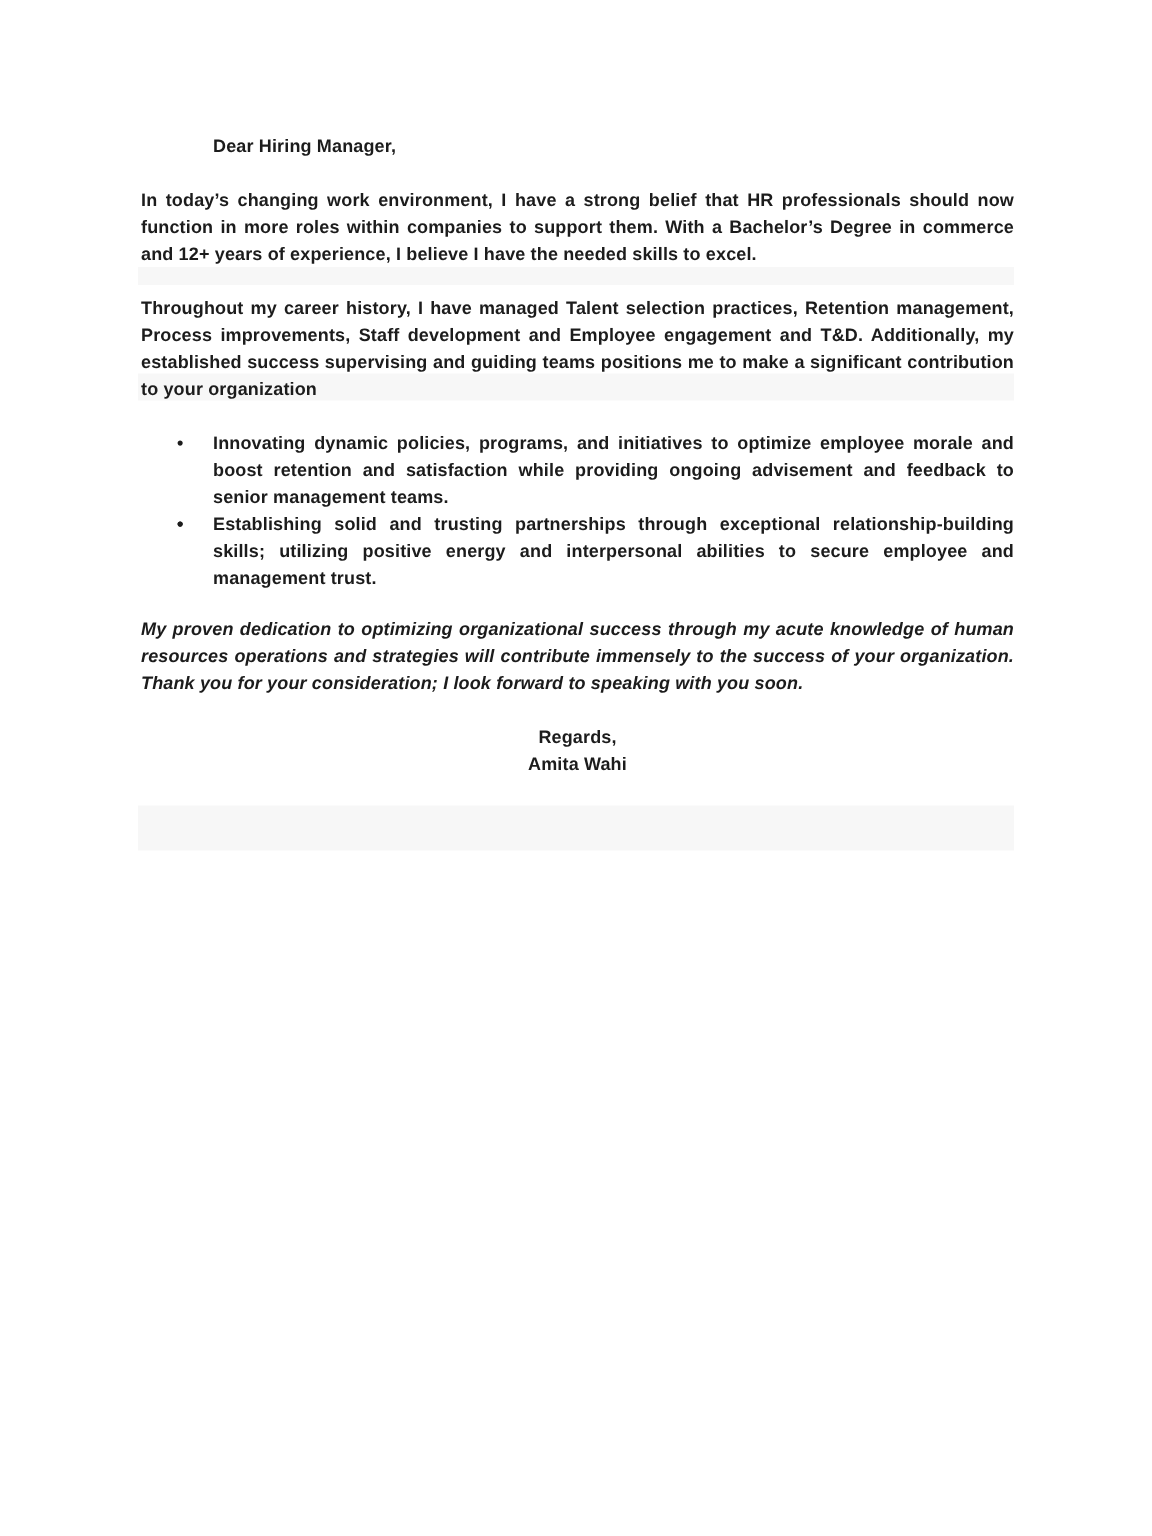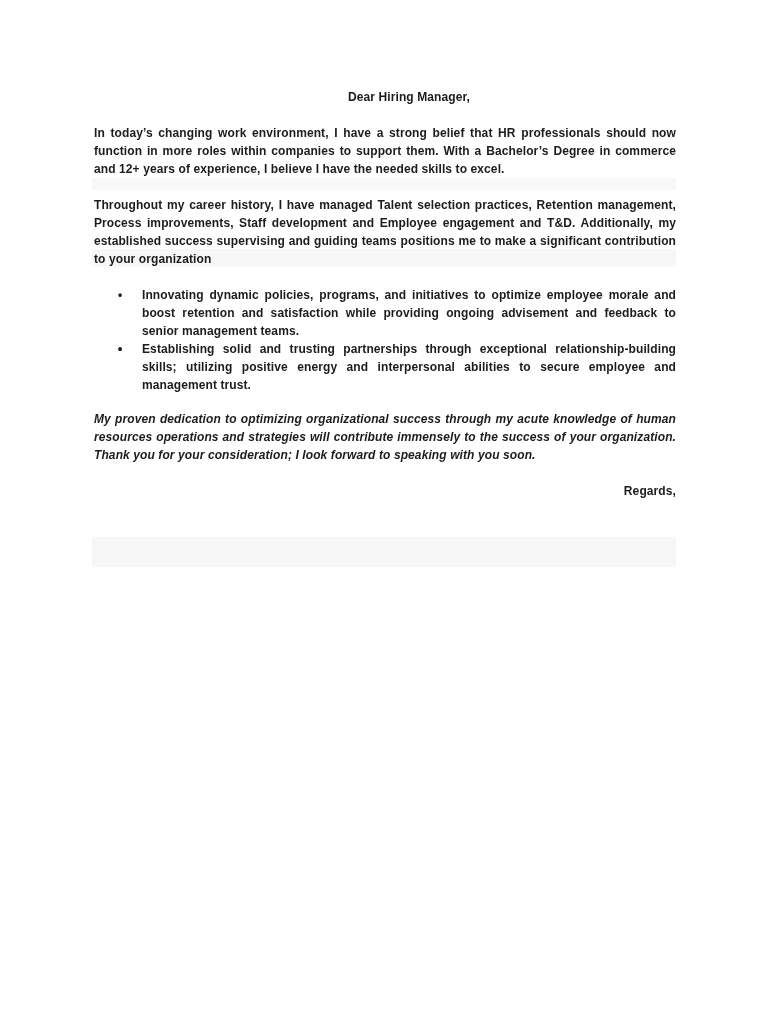"Dear Hiring Manager," .salutation { text-align: center -> left }
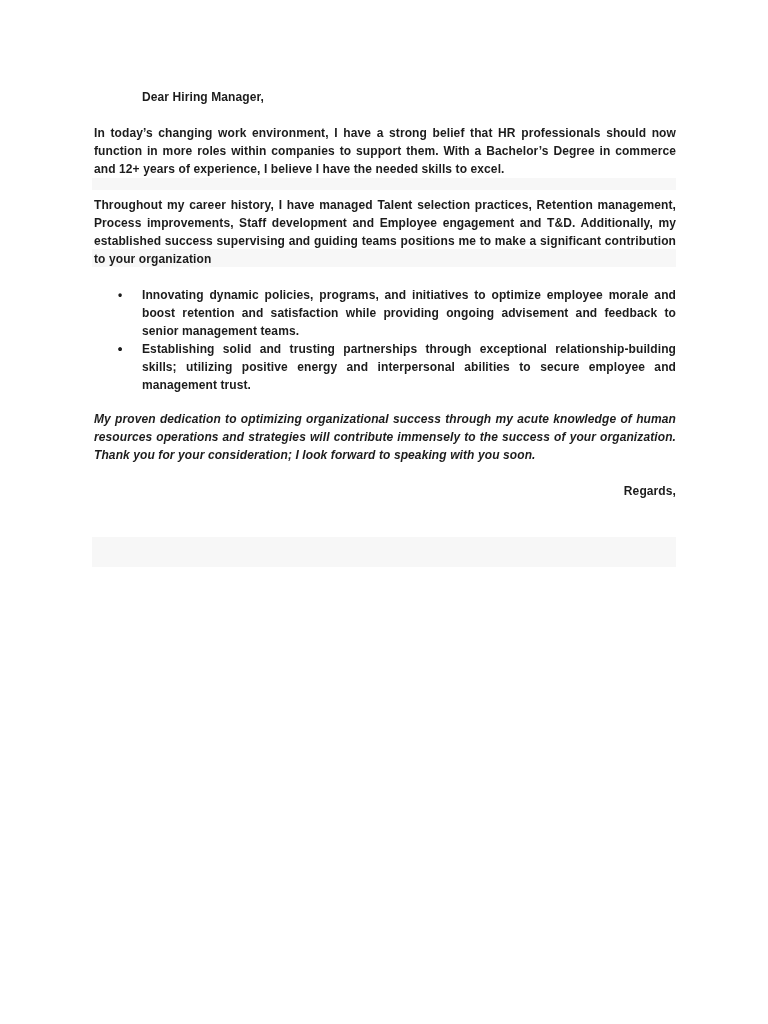"Regards," .regards-line, .signature-line { text-align: right -> center }
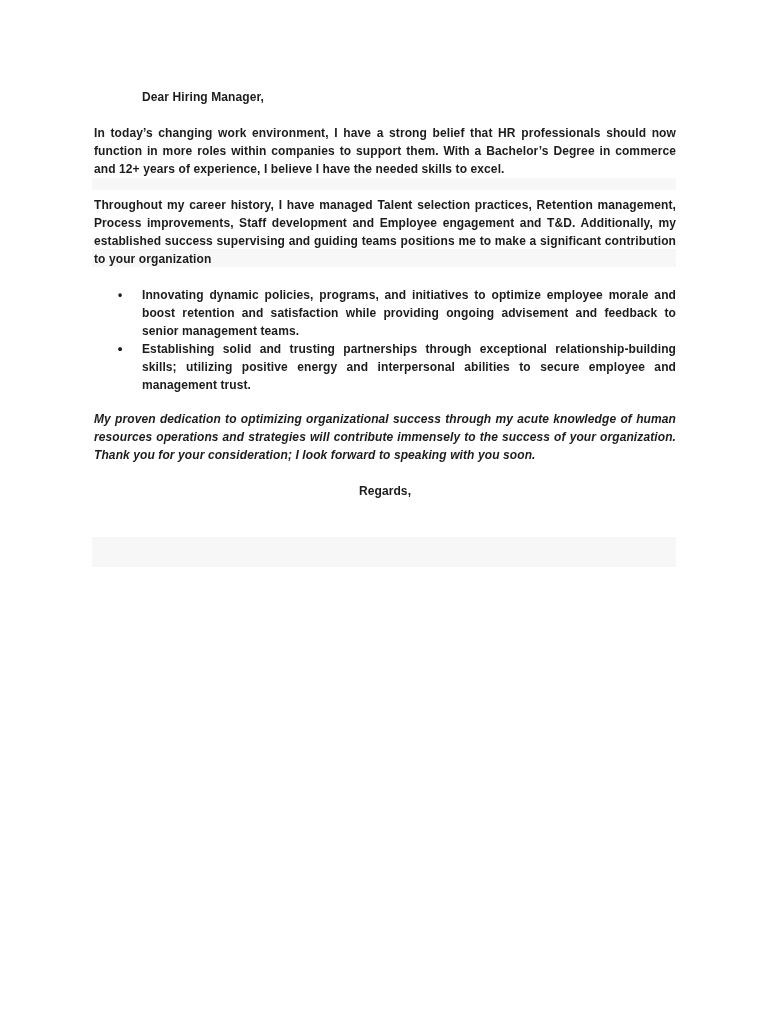"Amita Wahi" p.signature-line { html: none -> <p>Amita Wahi</p> }
